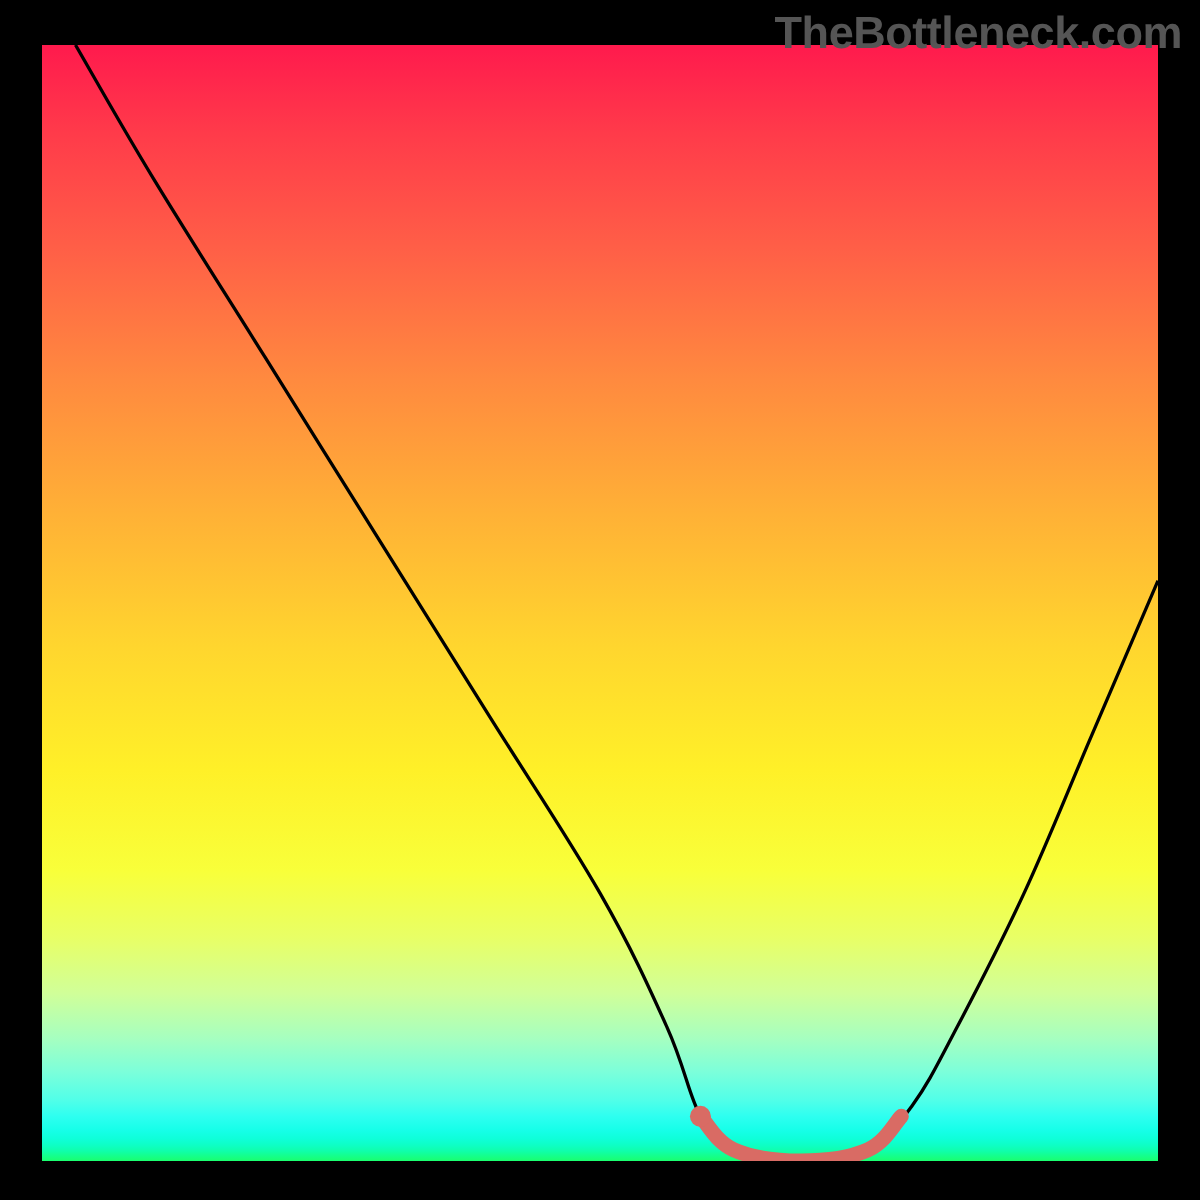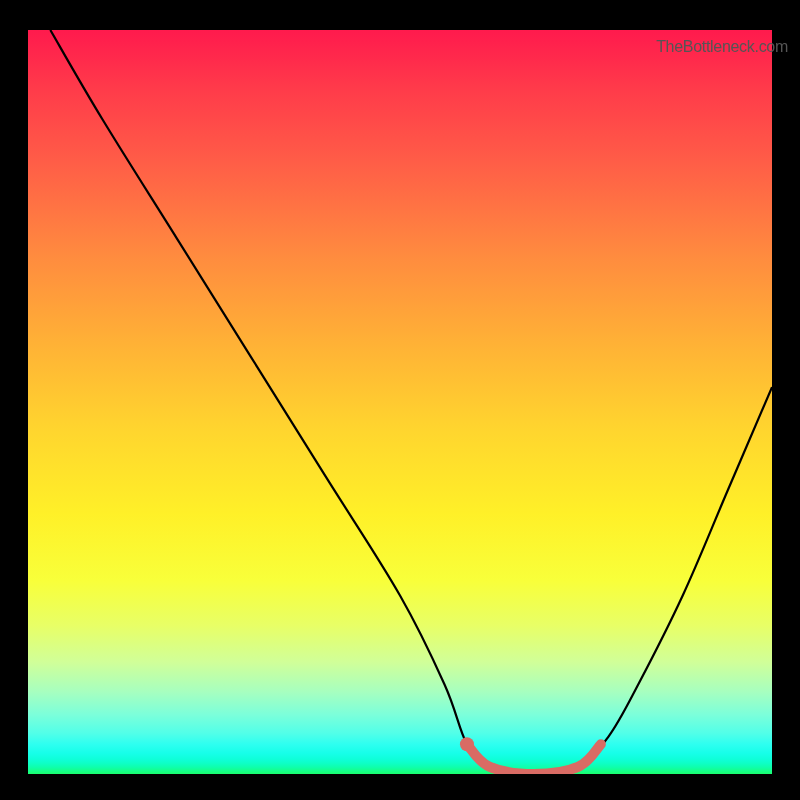"TheBottleneck.com" .watermark { font-size: 16px -> 30px; font-weight: normal -> bold; margin-top: 32px -> none }
